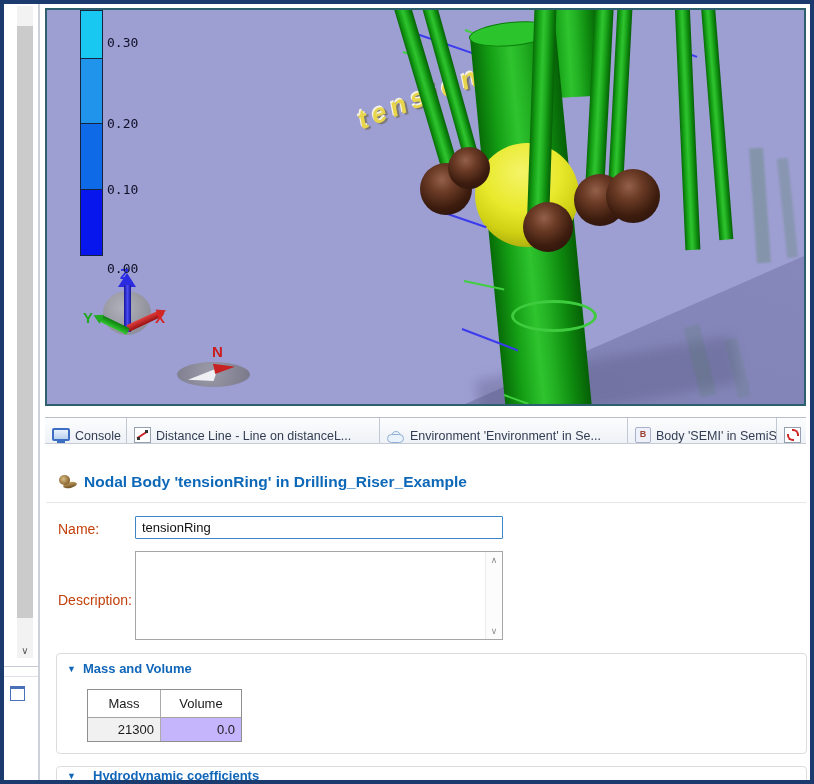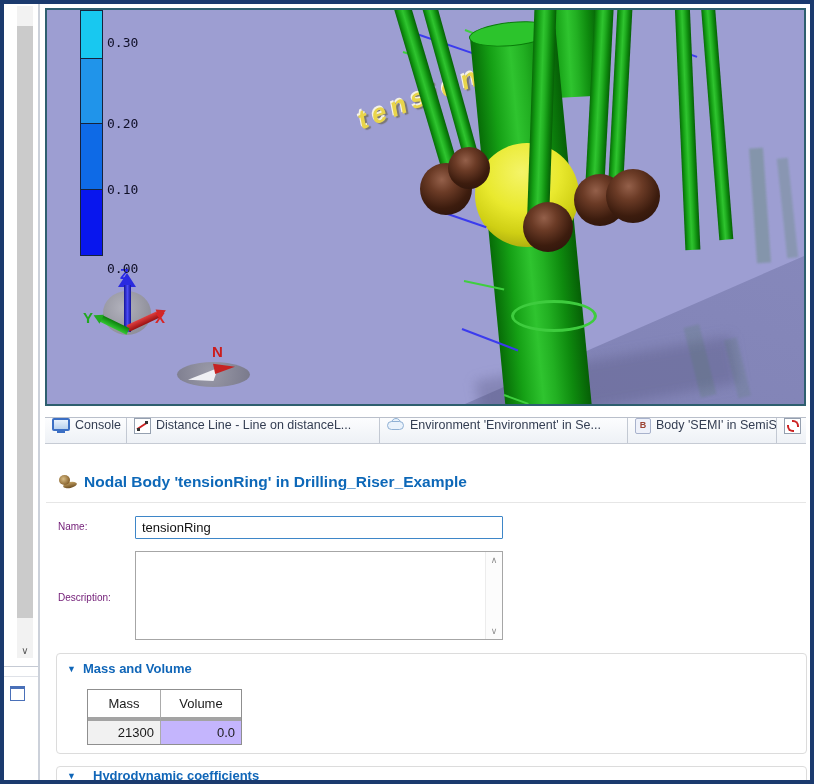"Console" .tab { align-items: flex-start -> flex-end }
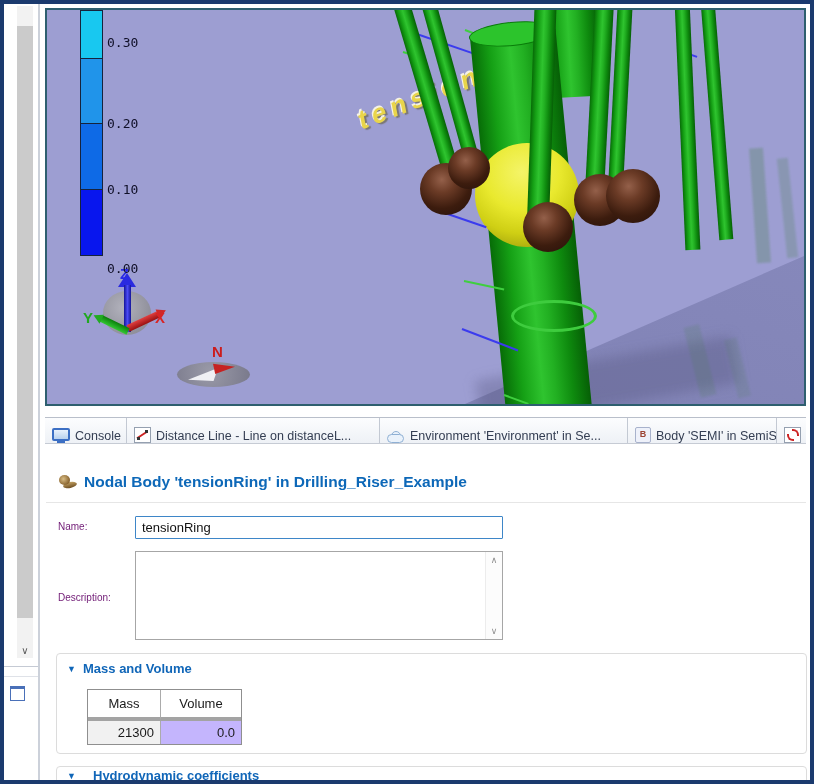"Name:" .fld-label { color: #701a75 -> #c2410c; font-size: 10px -> 14px }
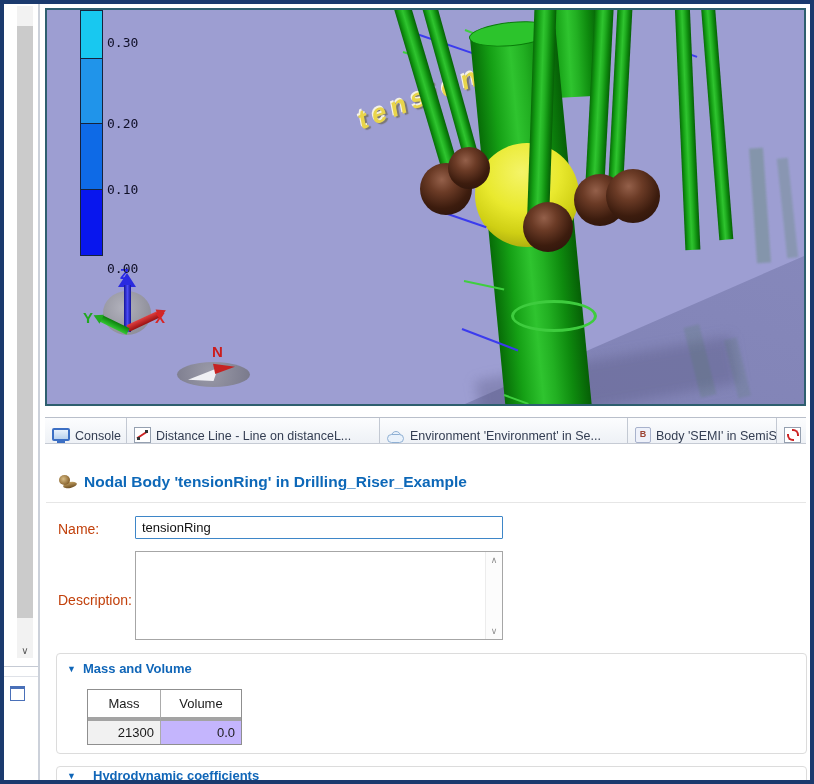"Mass" .mv-h { border-bottom: 4px solid #a3a3a3 -> 1px solid #a3a3a3 }
